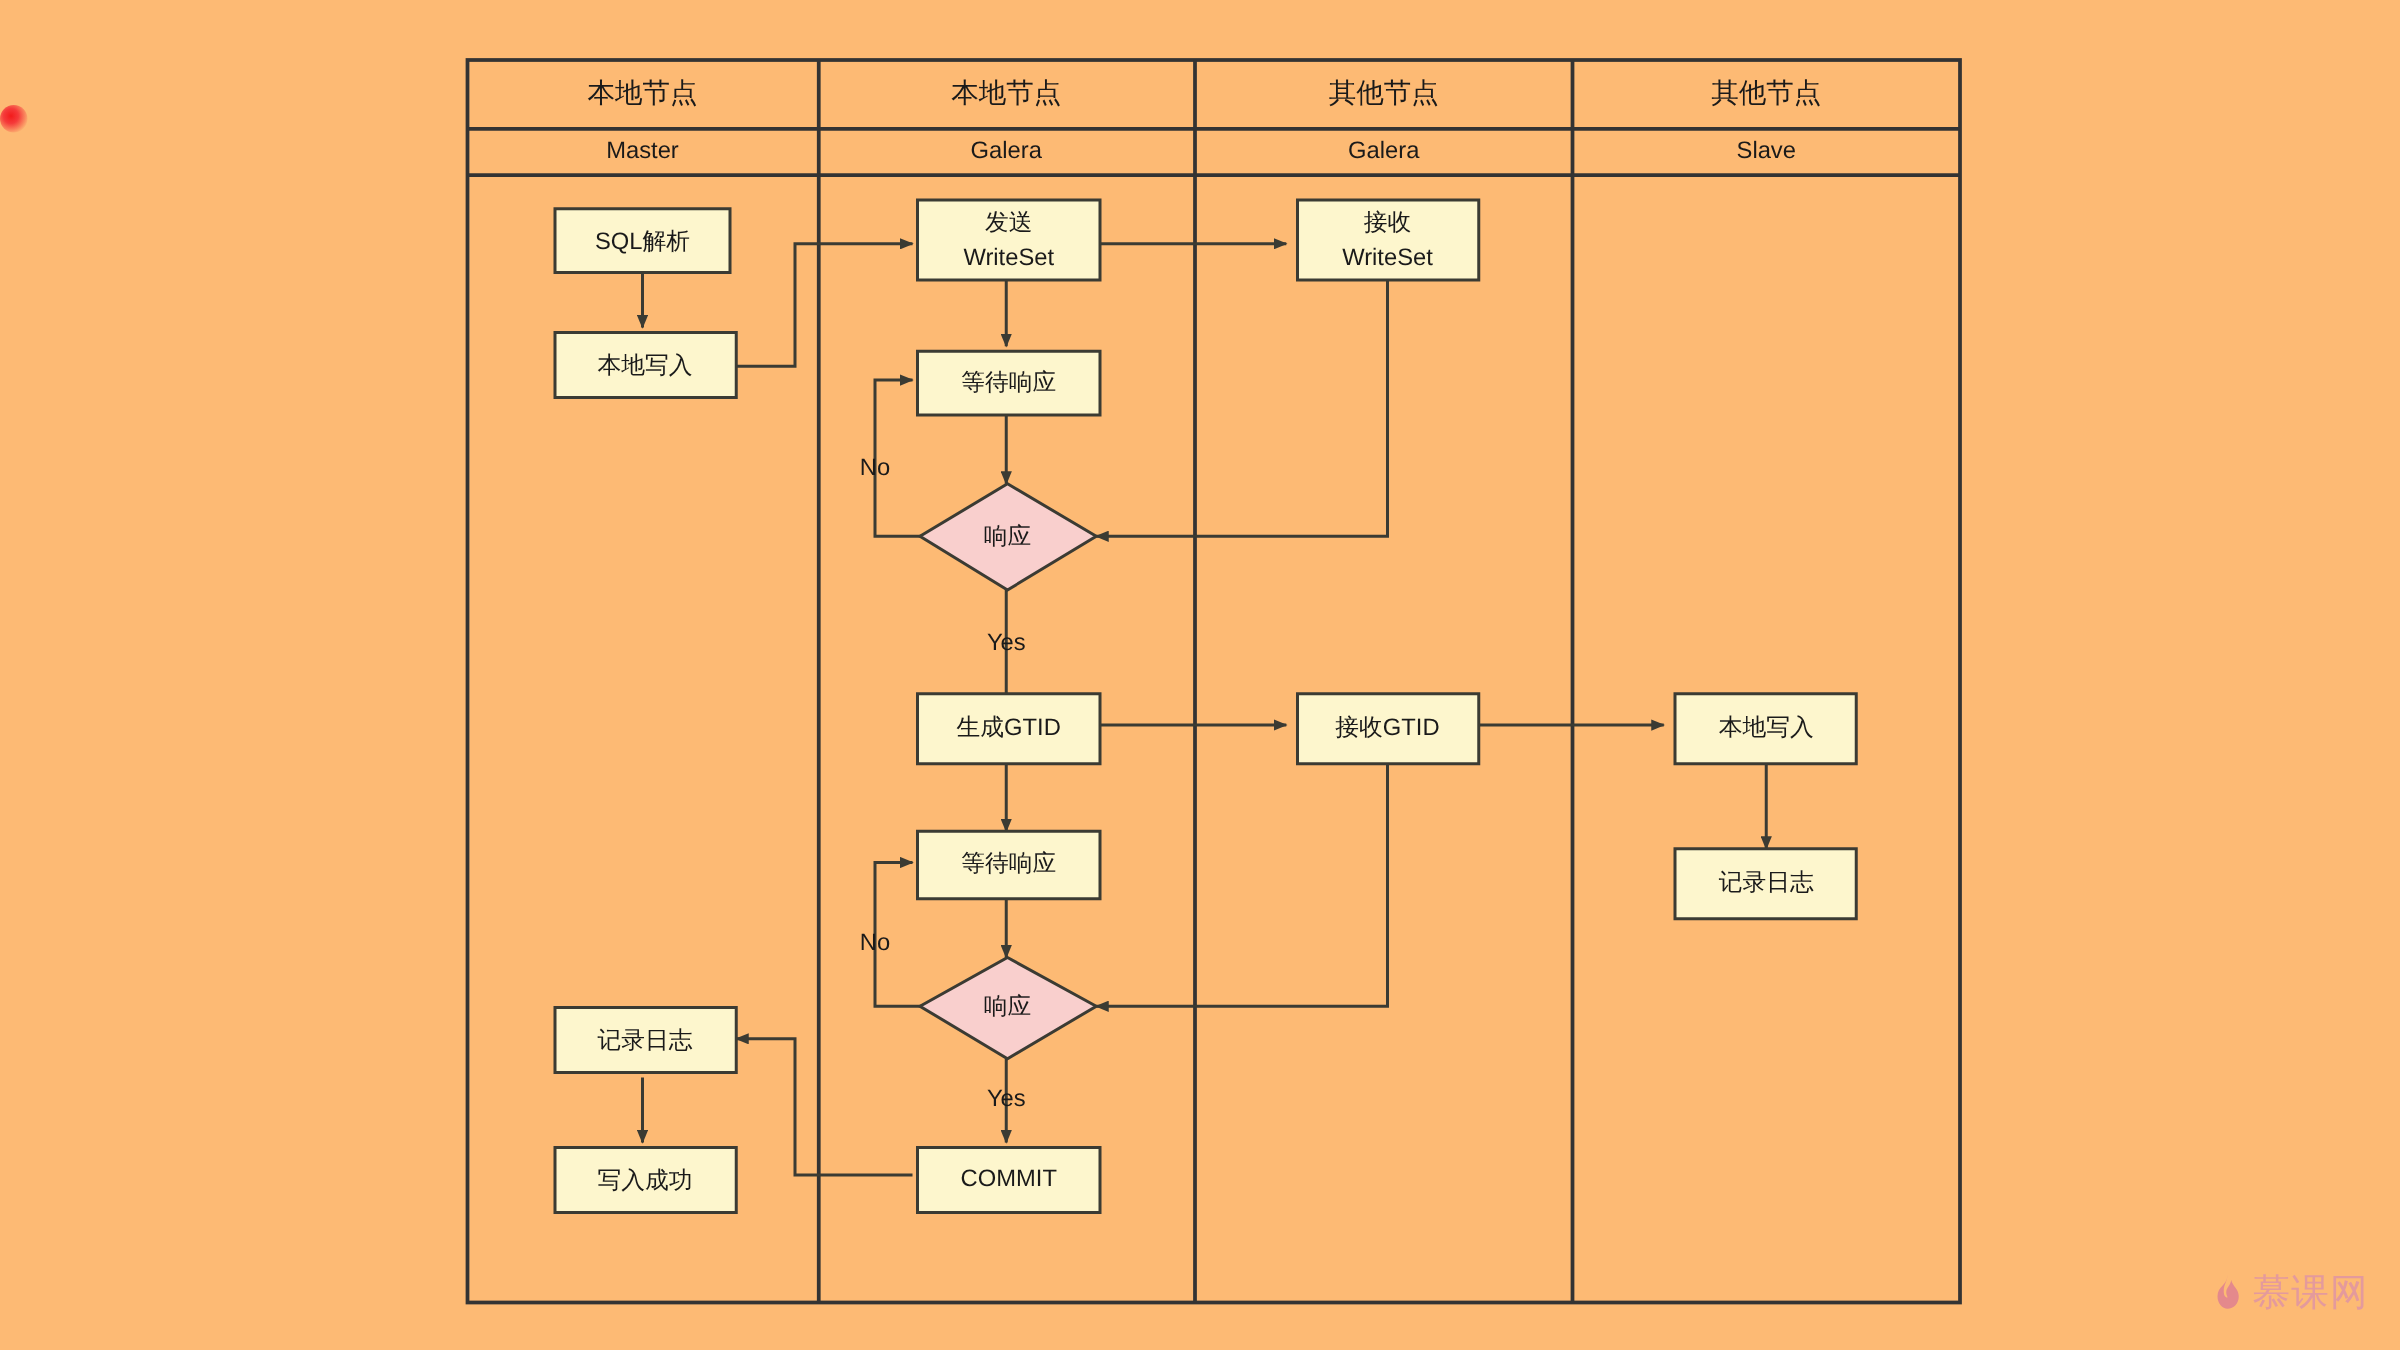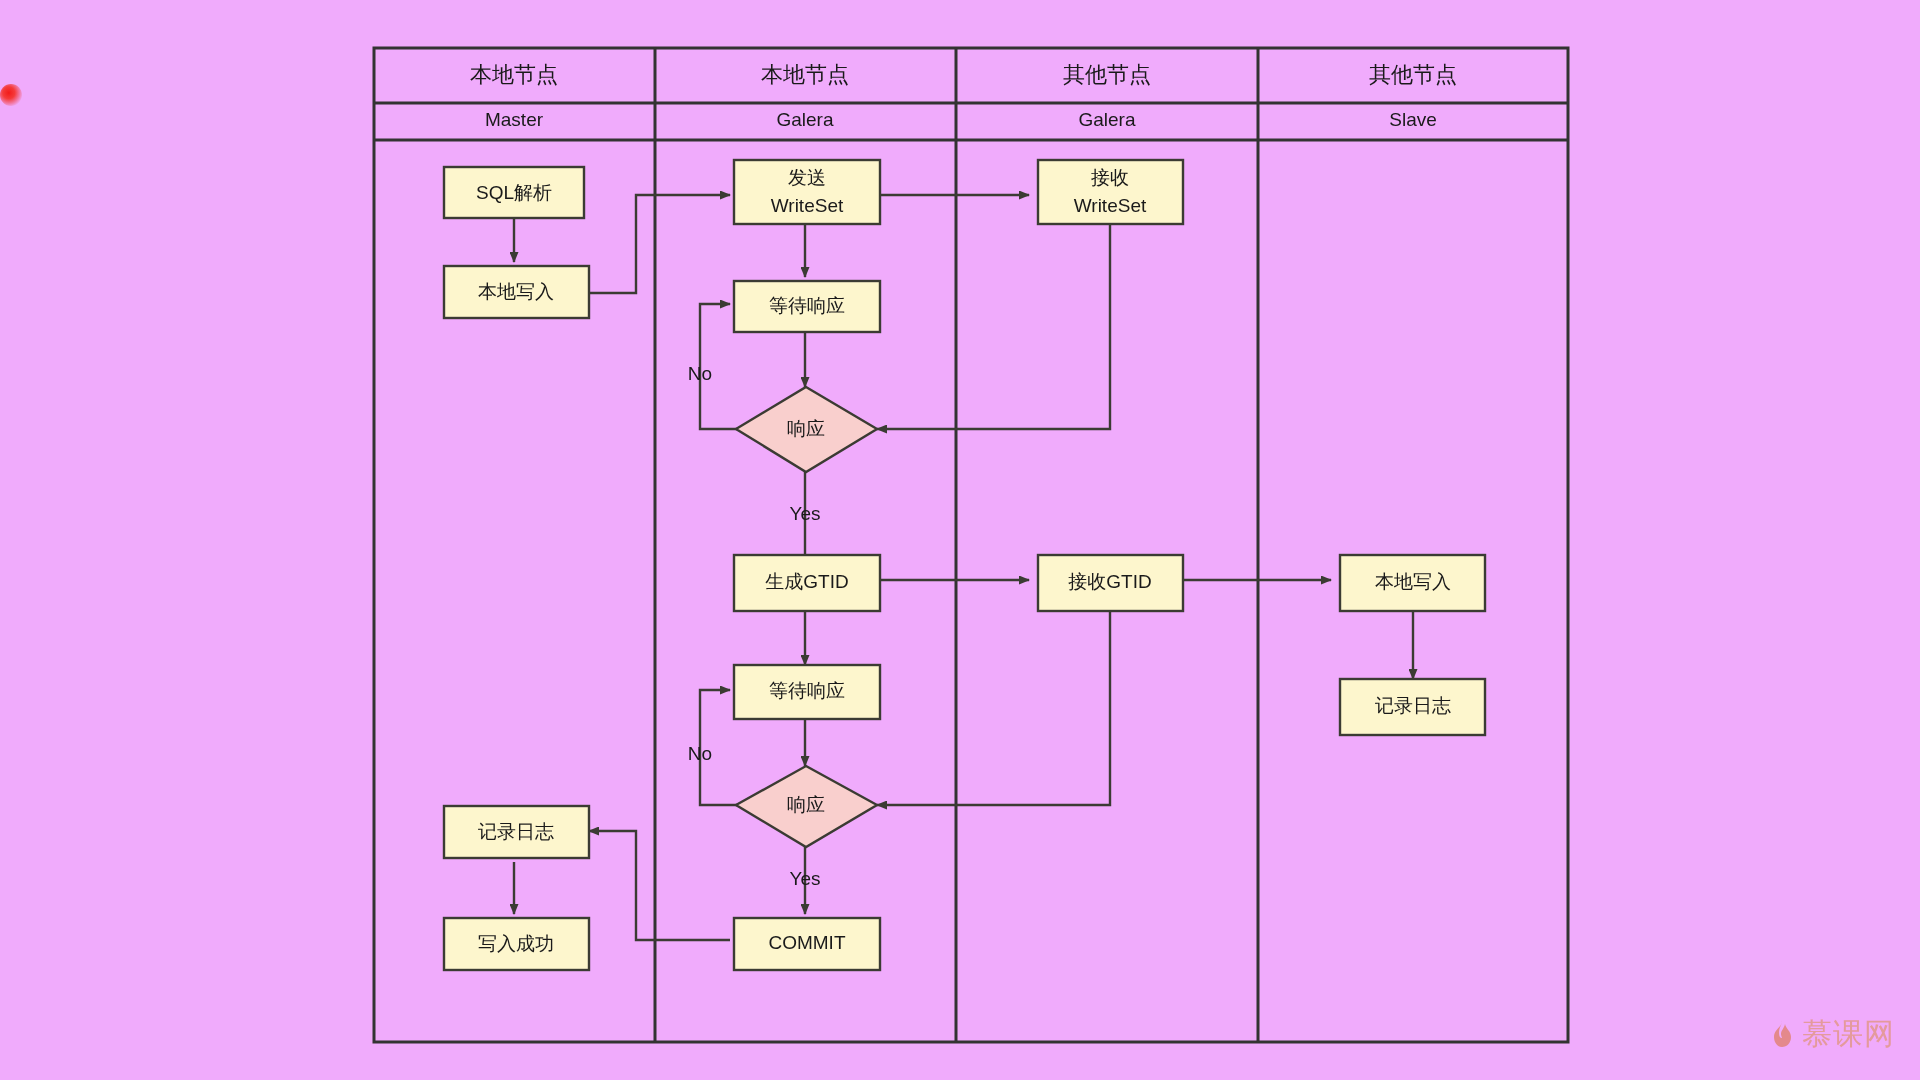"本地节点" #stage { background: #f0abfc -> #fdba74 }
